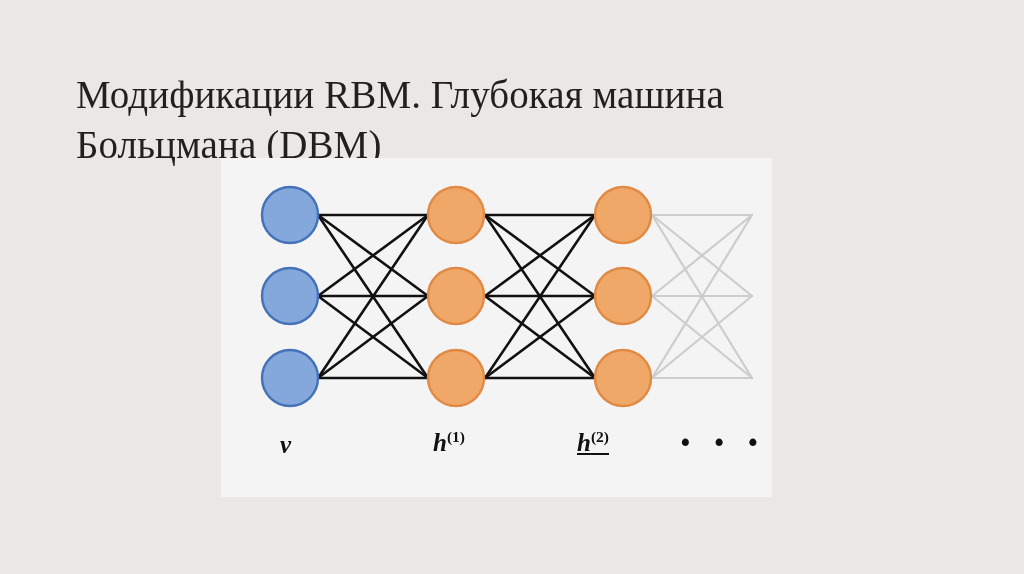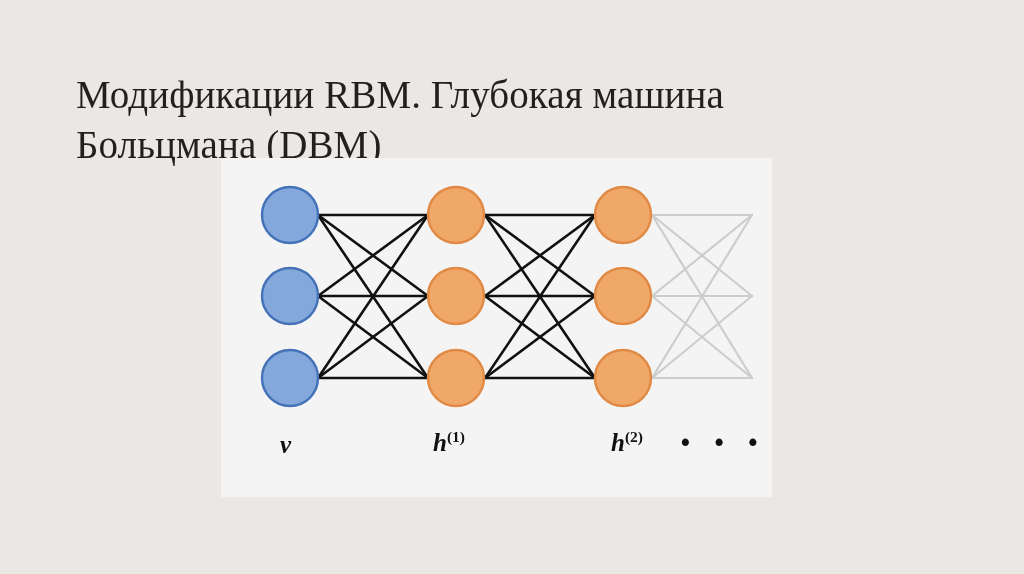"h(2)" #label-h2 { left: 390px -> 356px; text-decoration: none -> underline }
